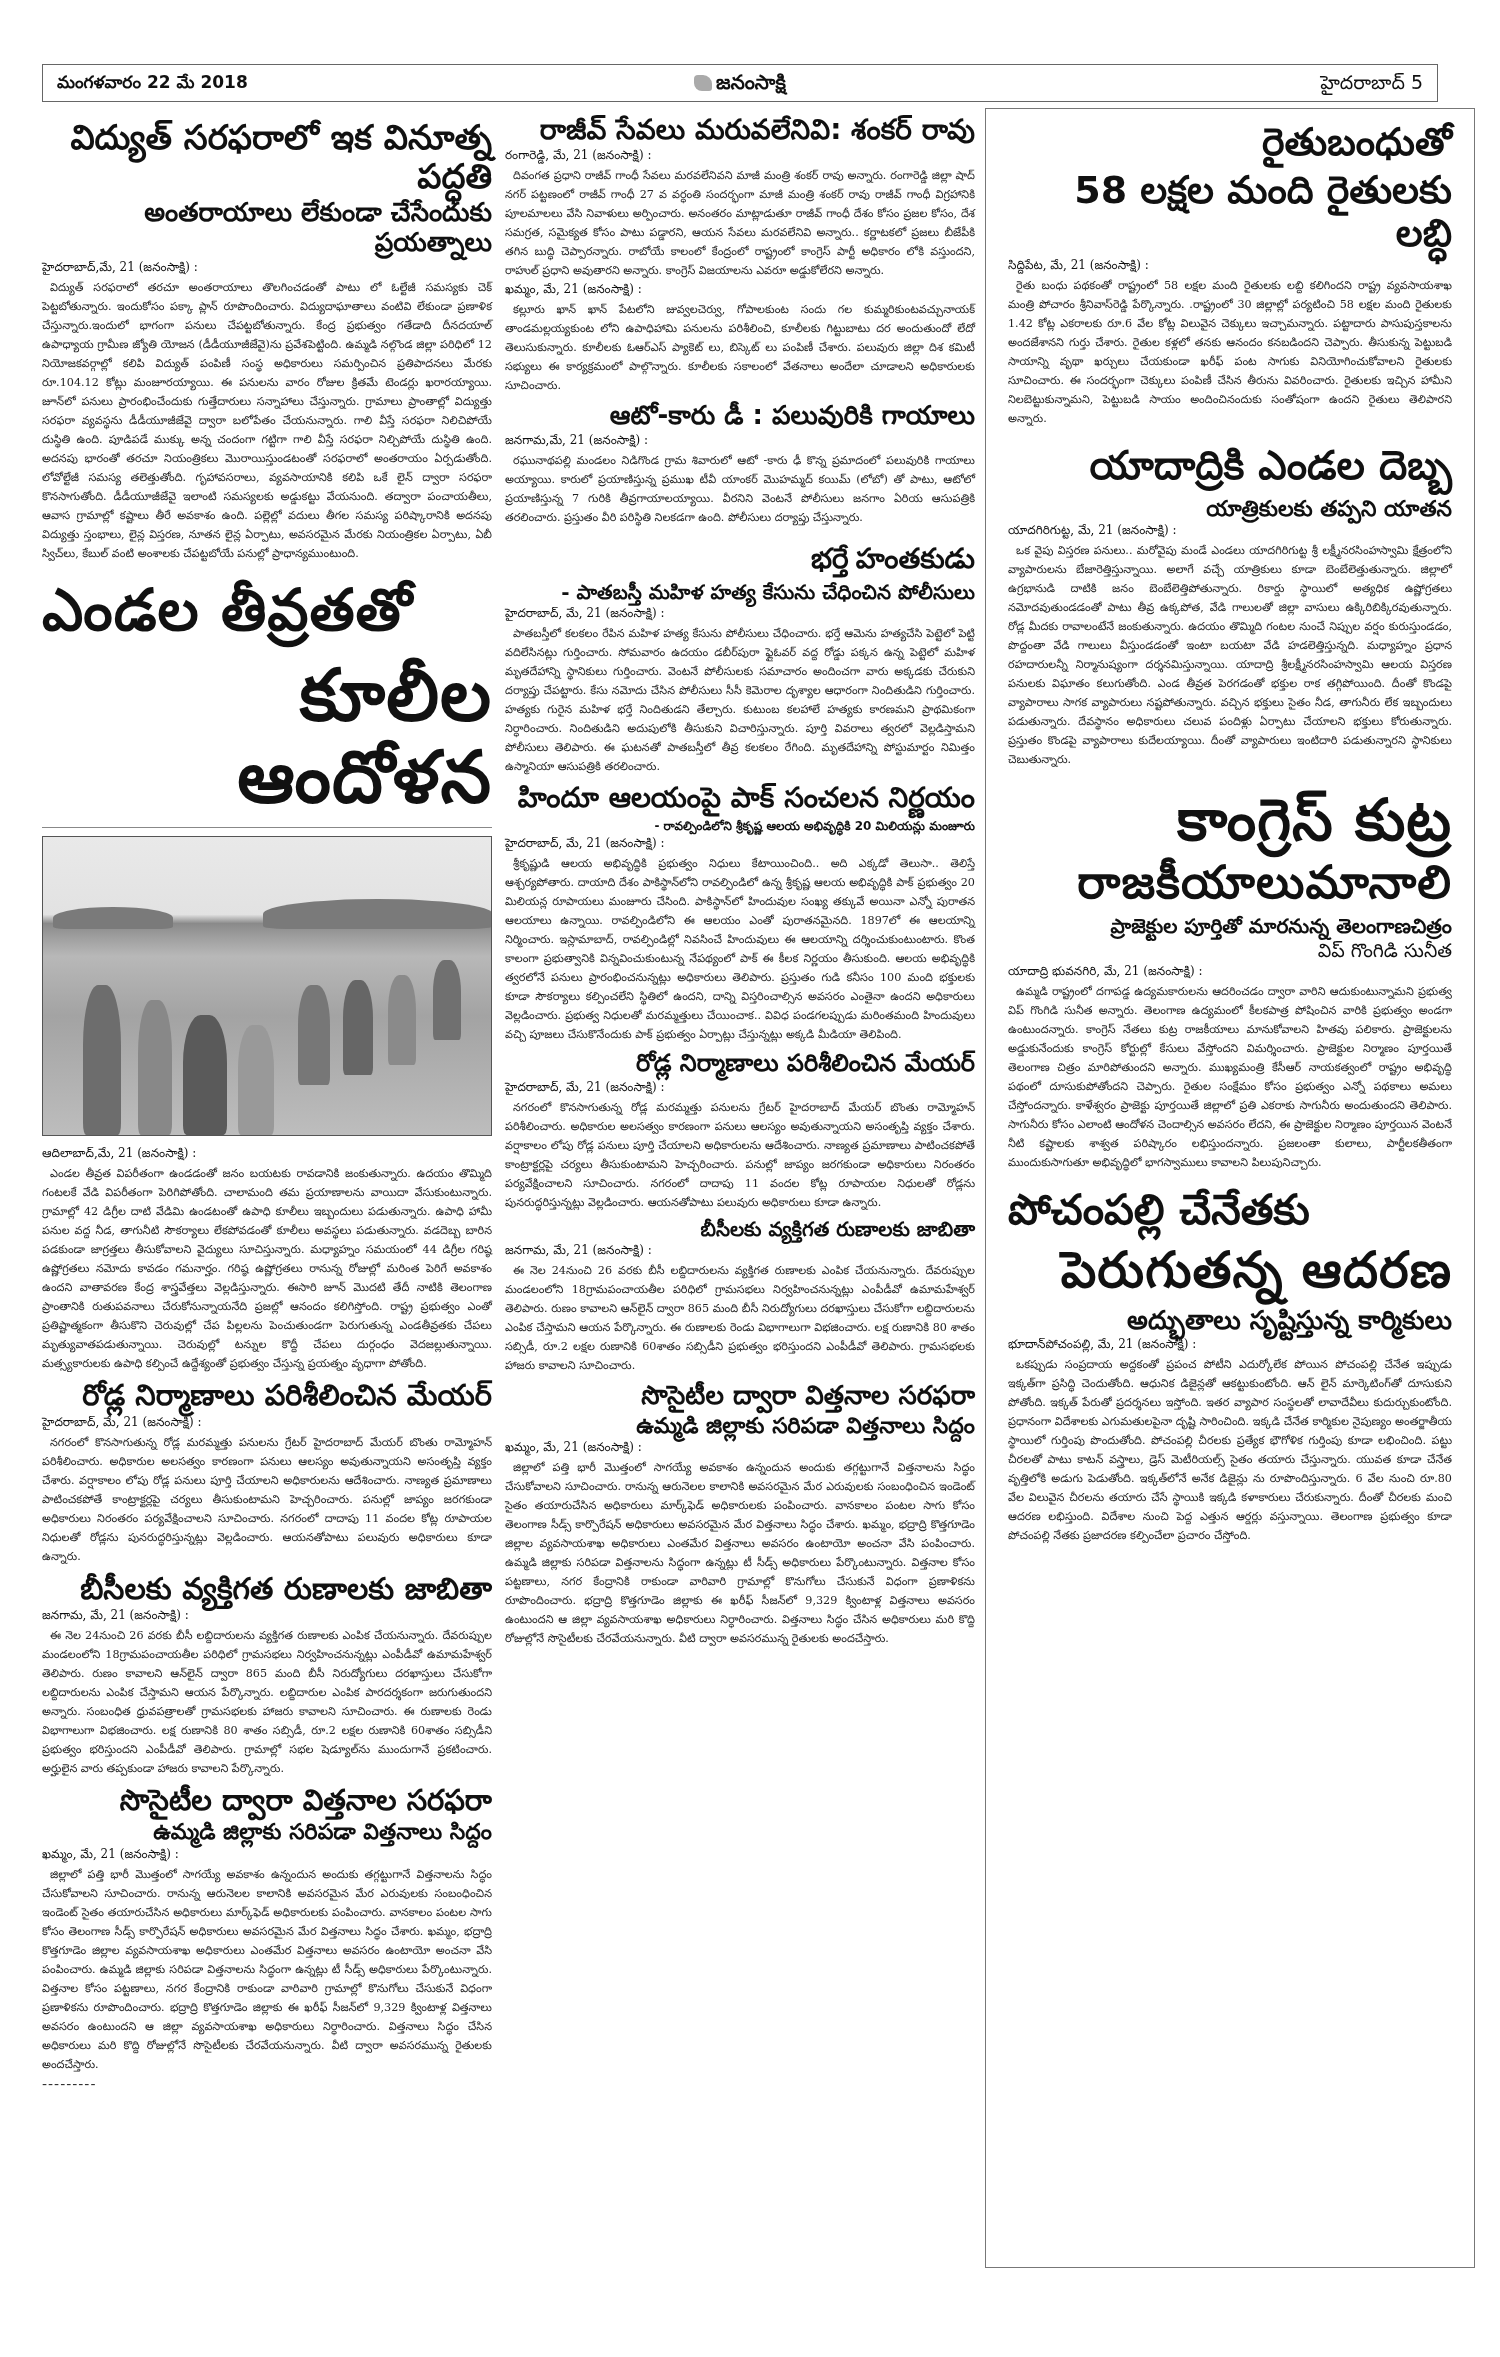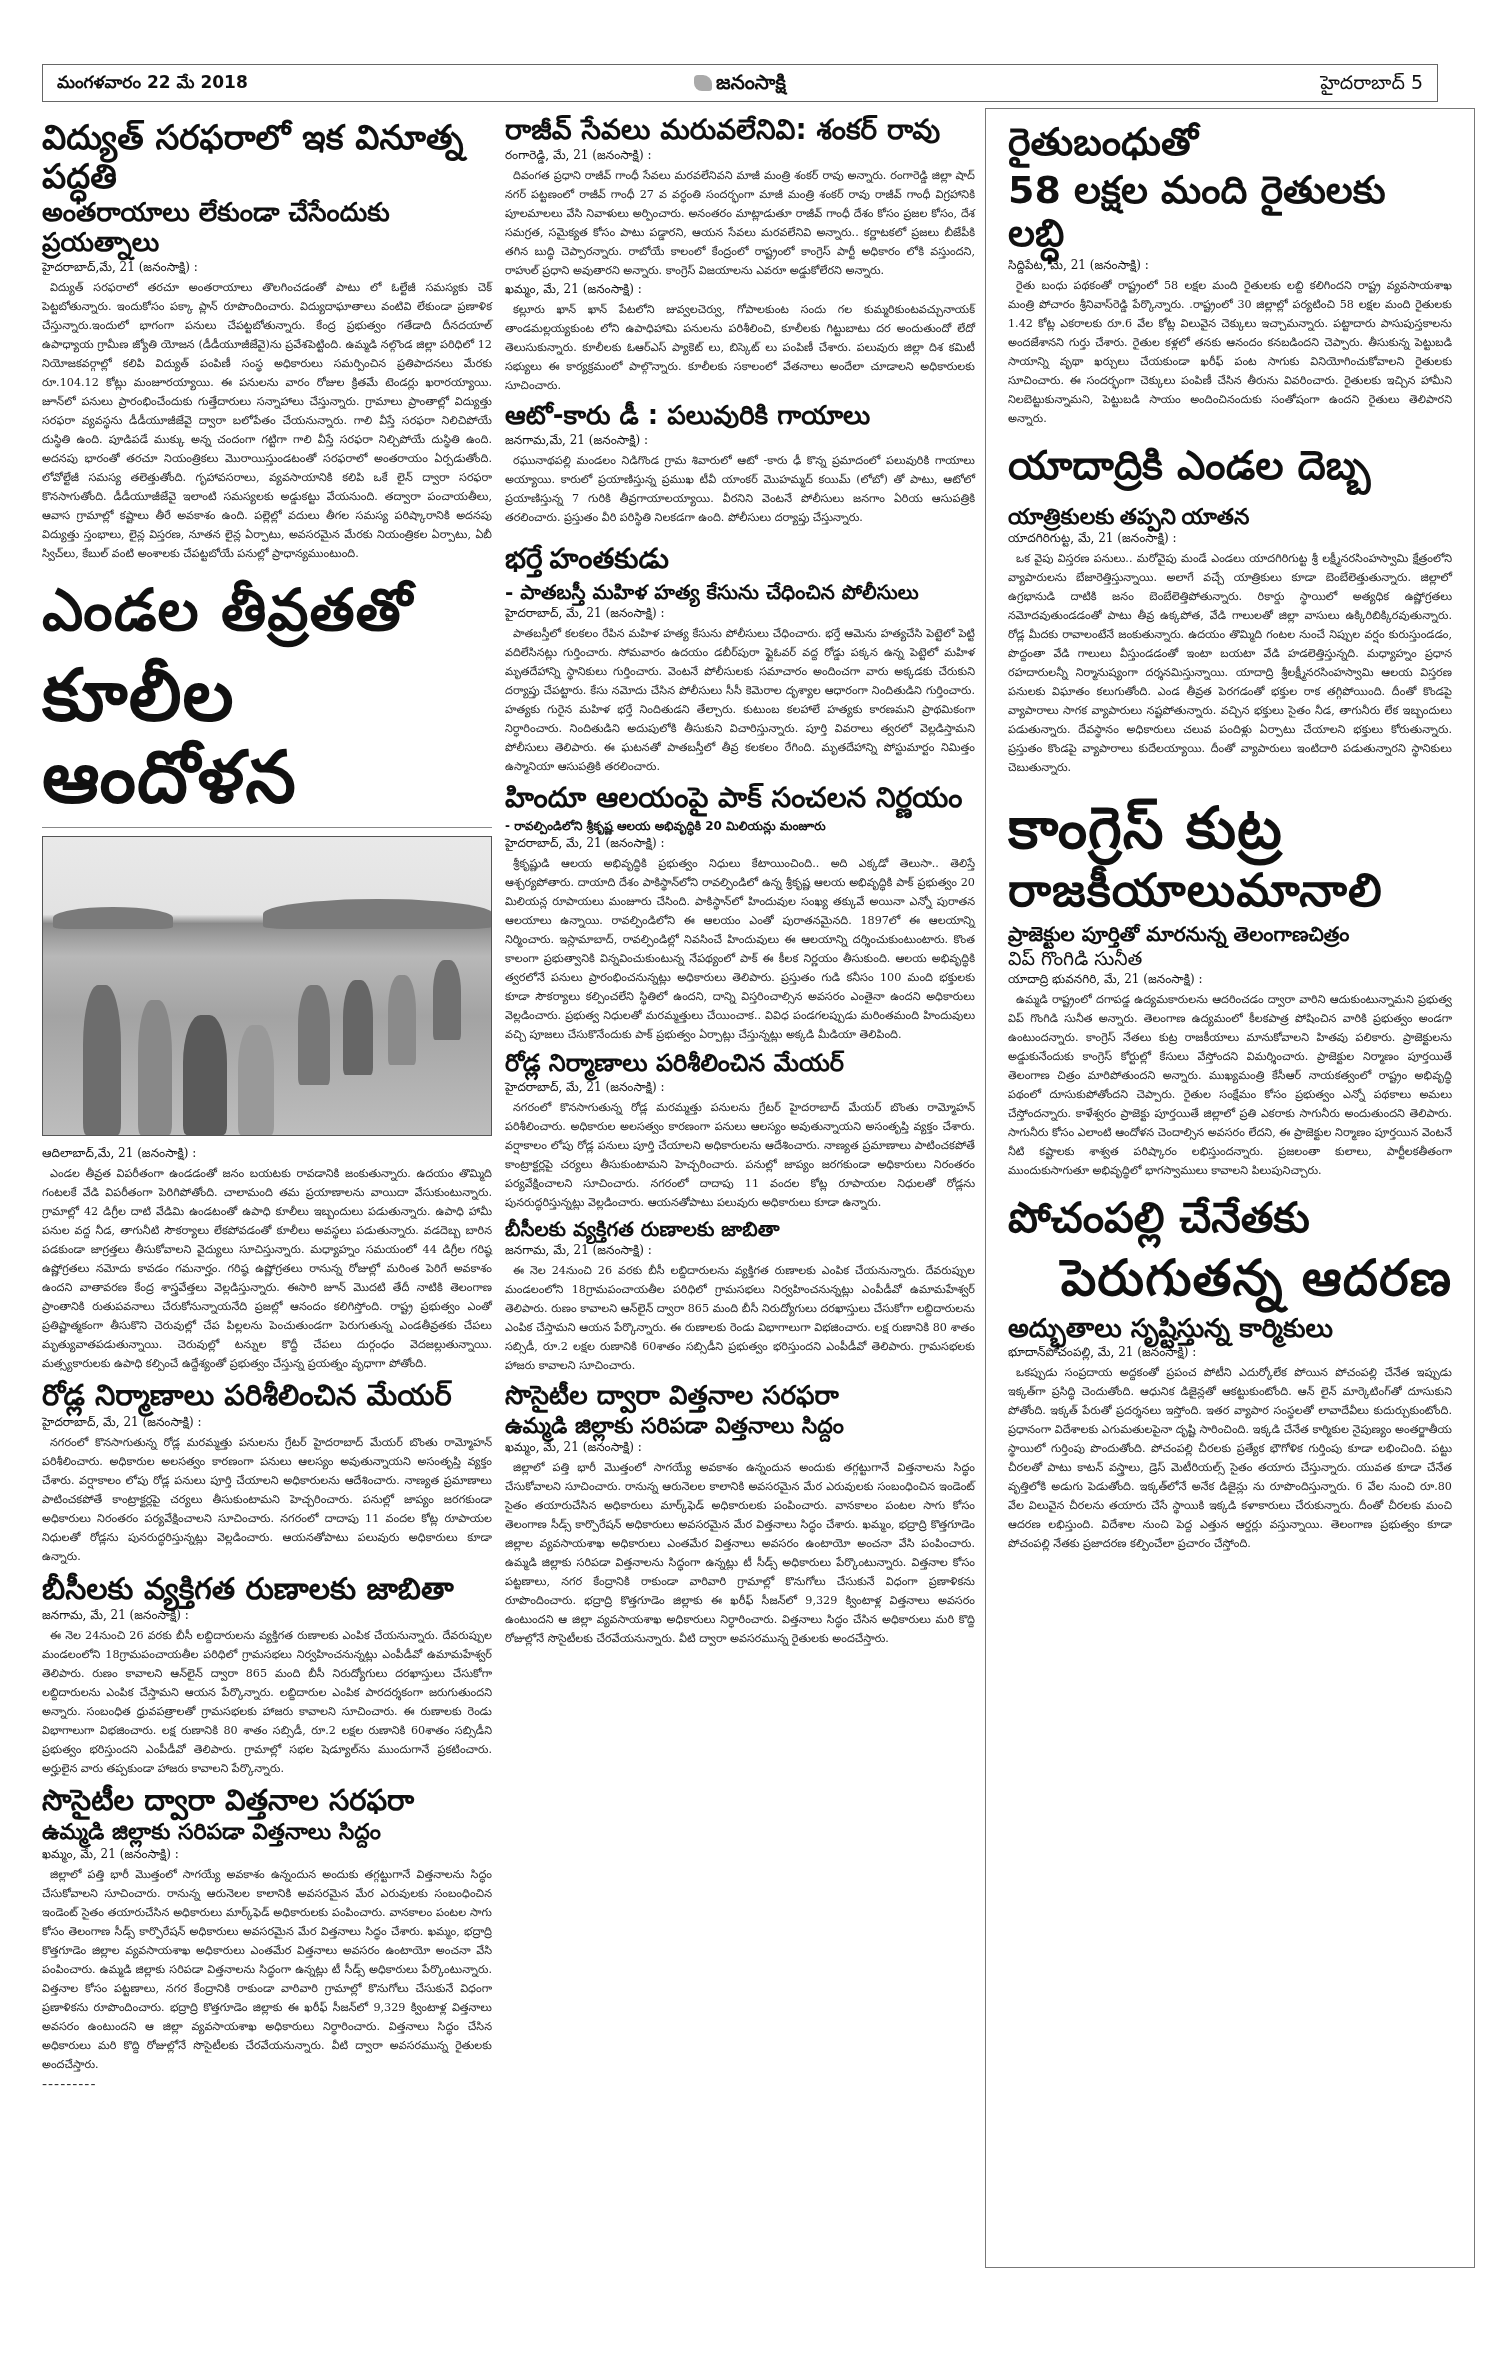"విద్యుత్ సరఫరాలో ఇక వినూత్న పద్ధతి" .hl { text-align: left -> right }
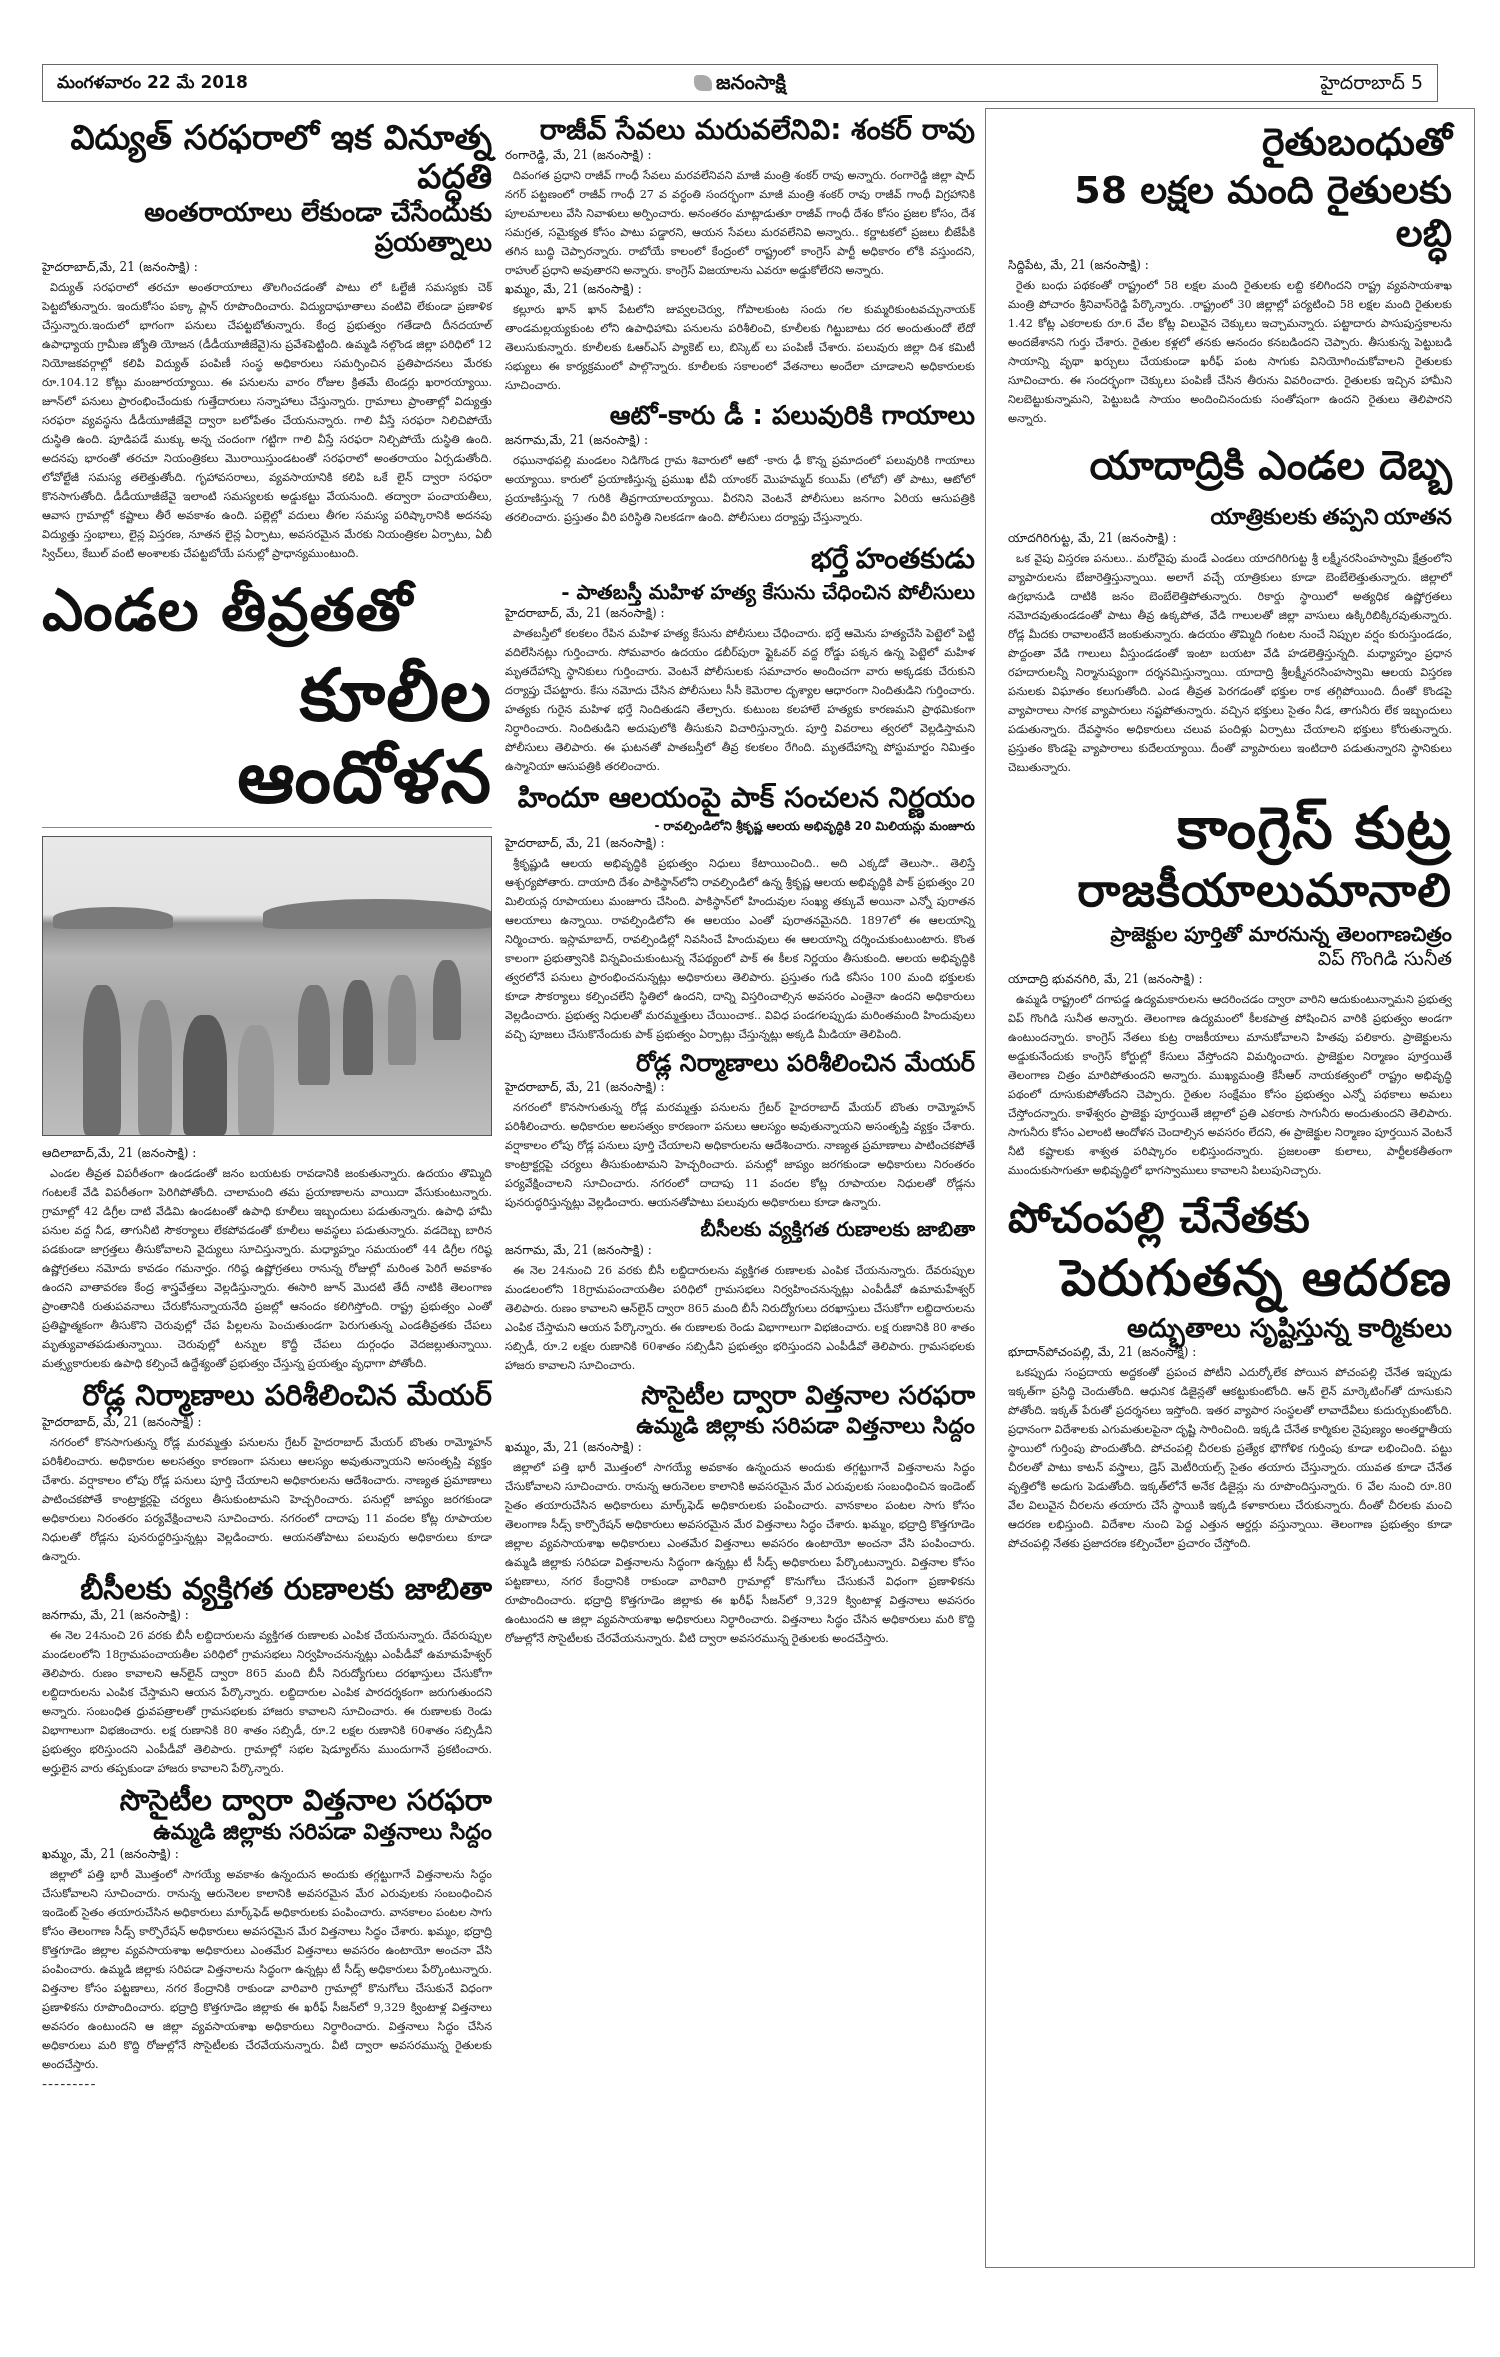"యాత్రికులకు తప్పని యాతన" h2.hl { font-family: Liberation Serif, serif -> none; margin-top: 16px -> 8px }
